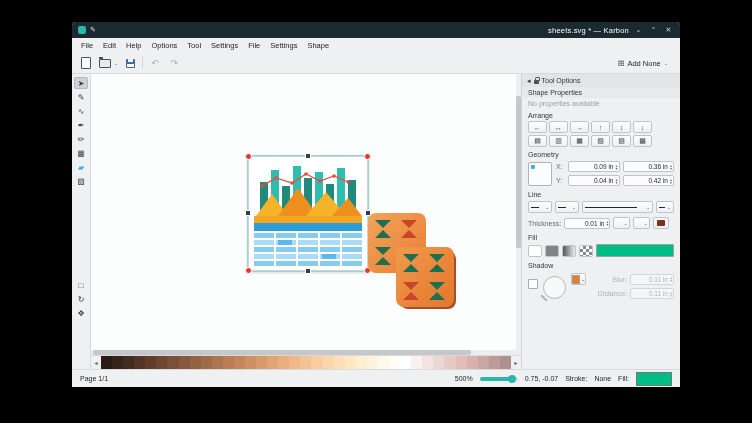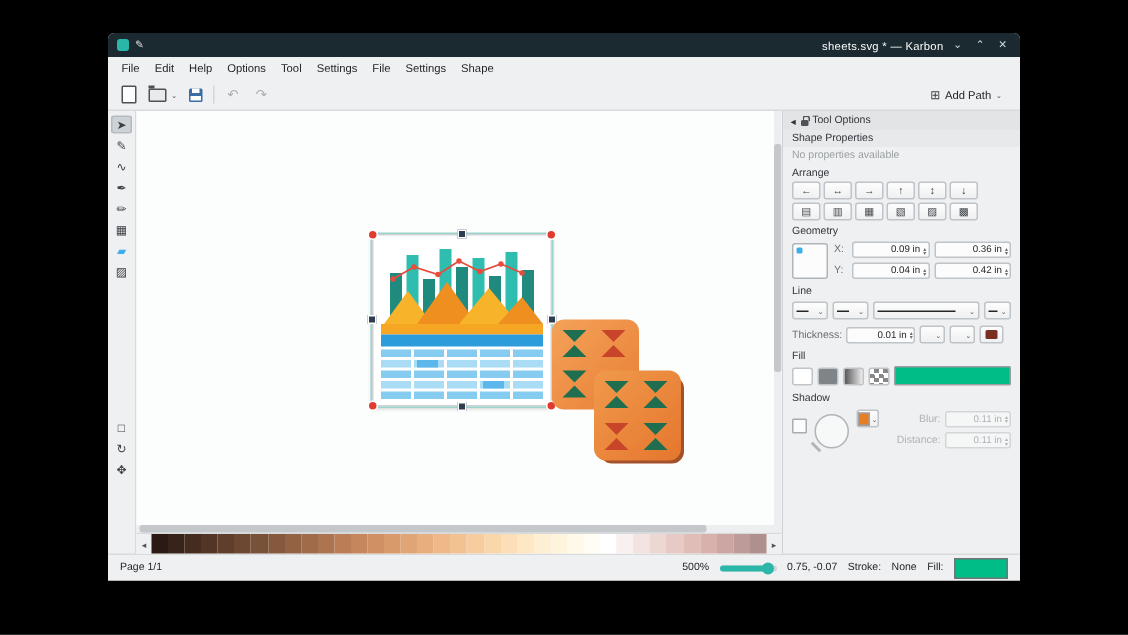"Add Path" span { text: Path -> None }
